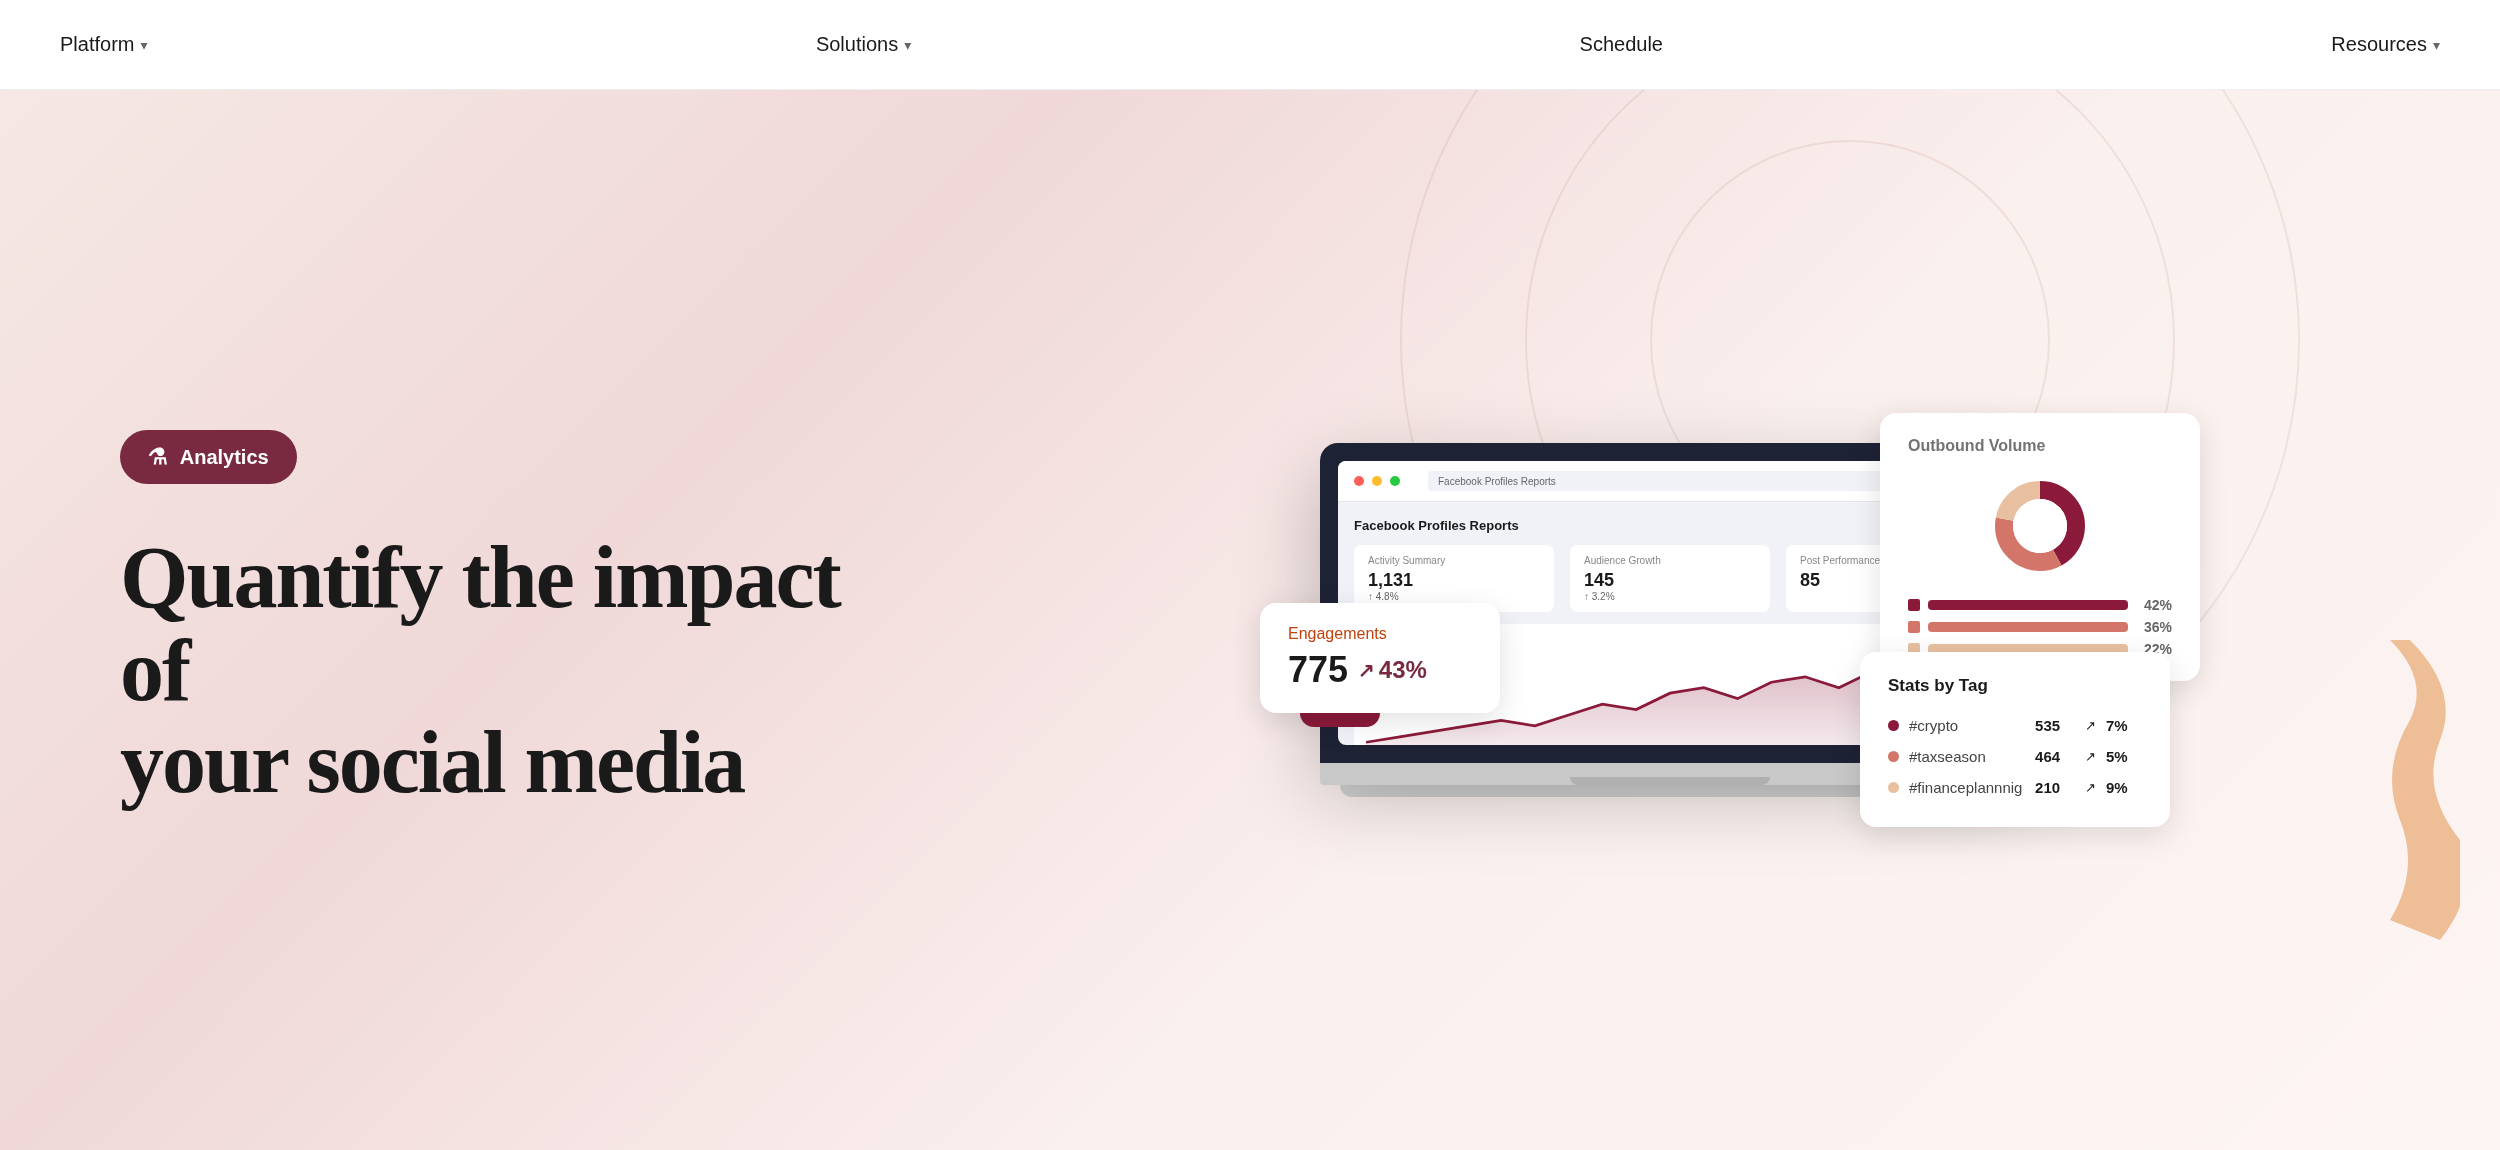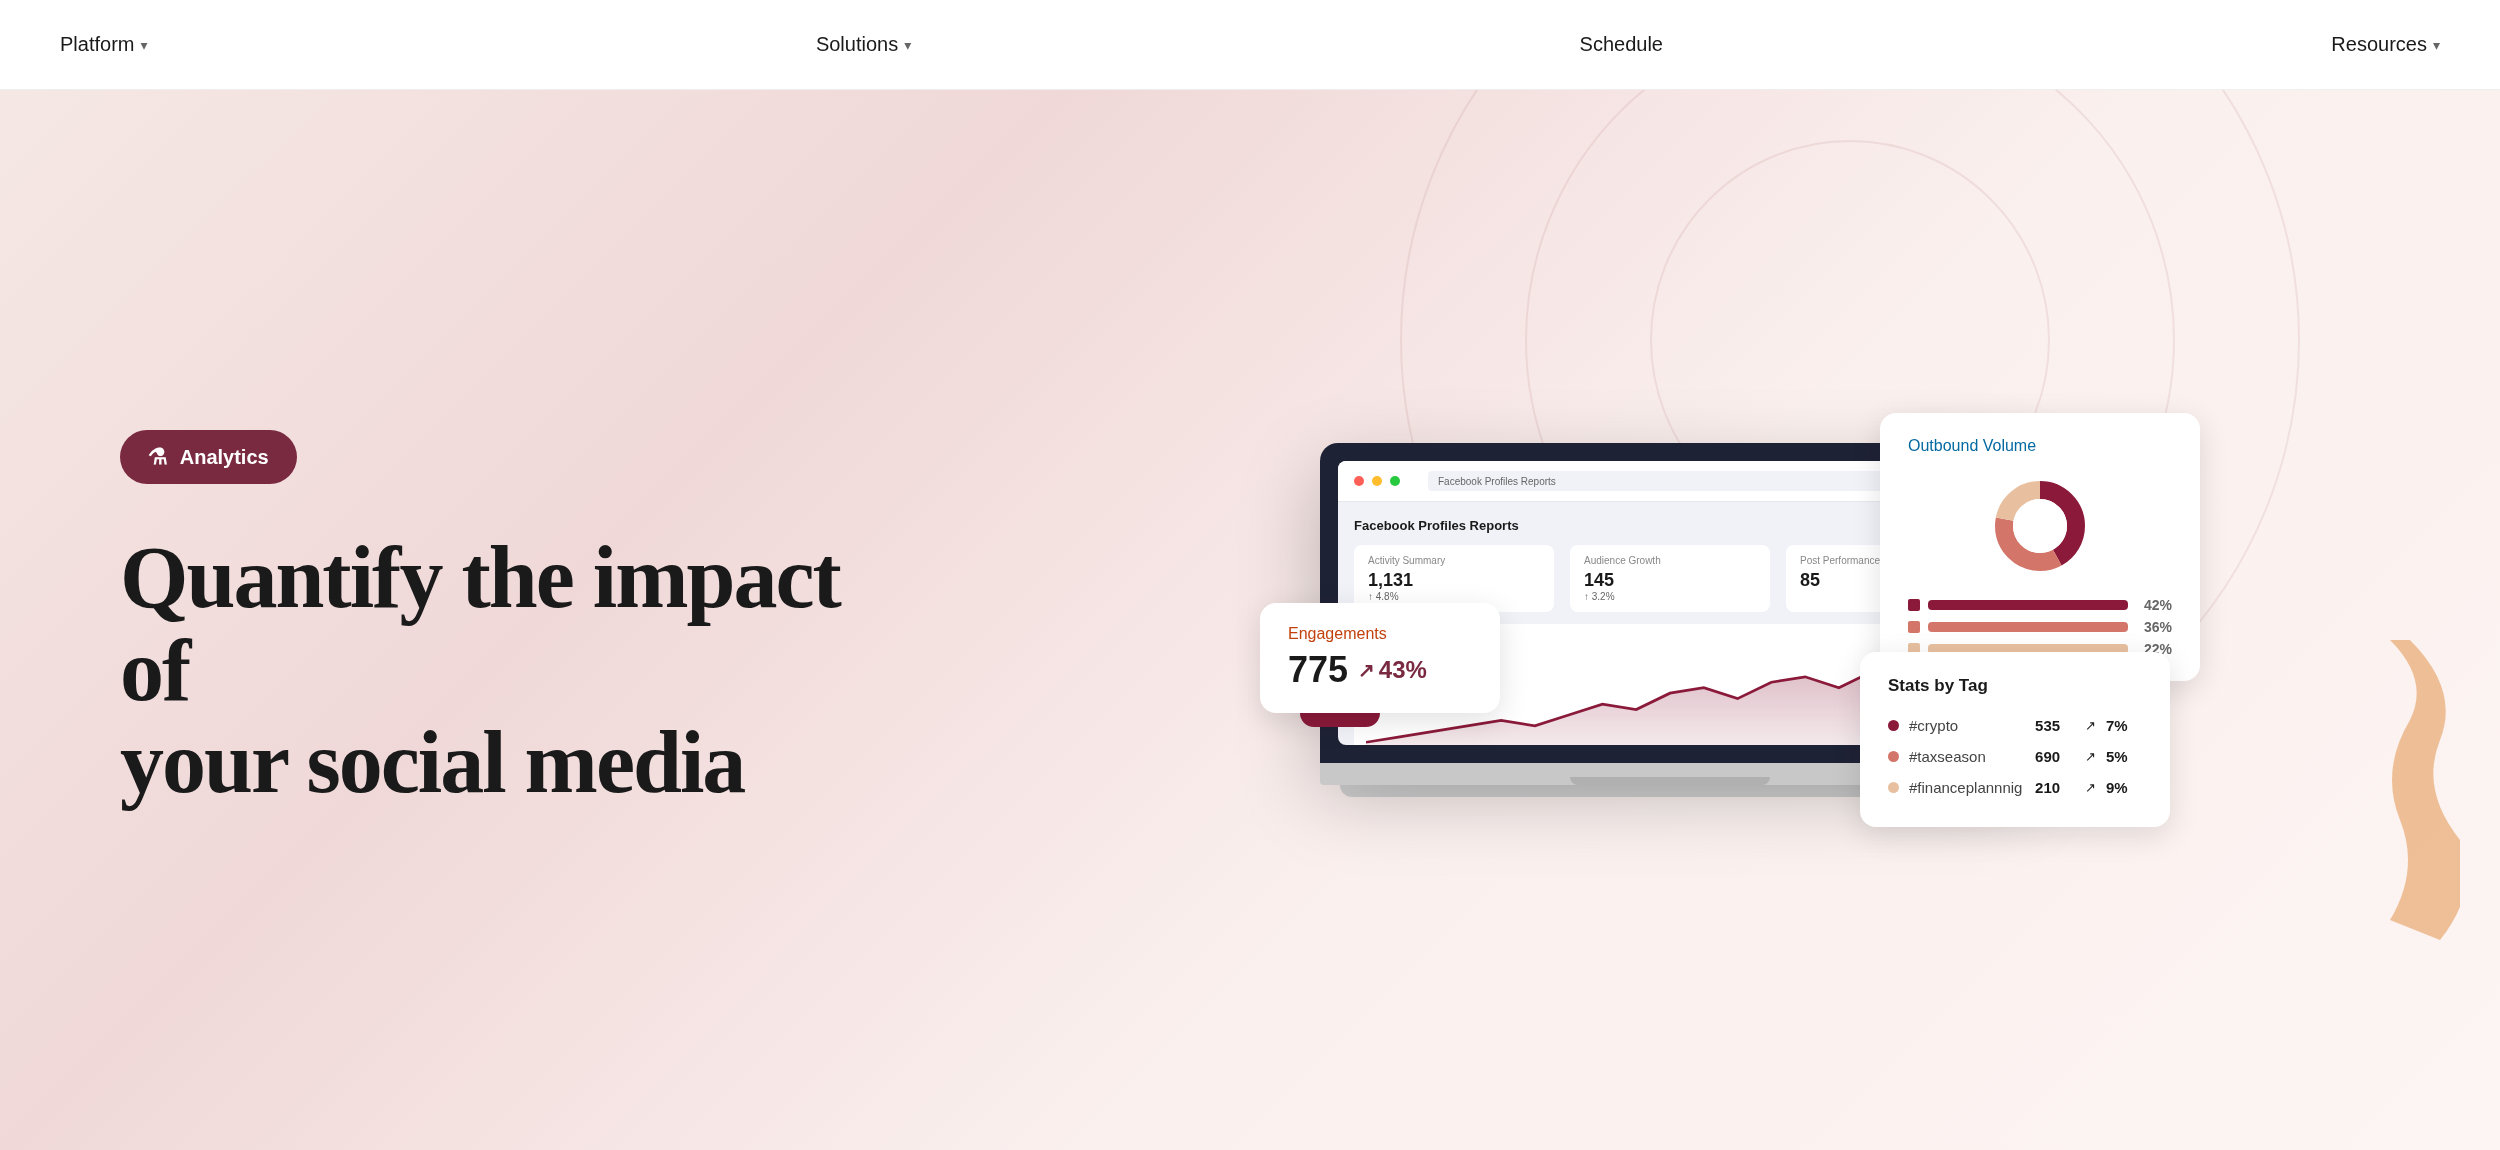"Outbound Volume" .outbound-title { color: #0369a1 -> #737373; font-weight: none -> bold }
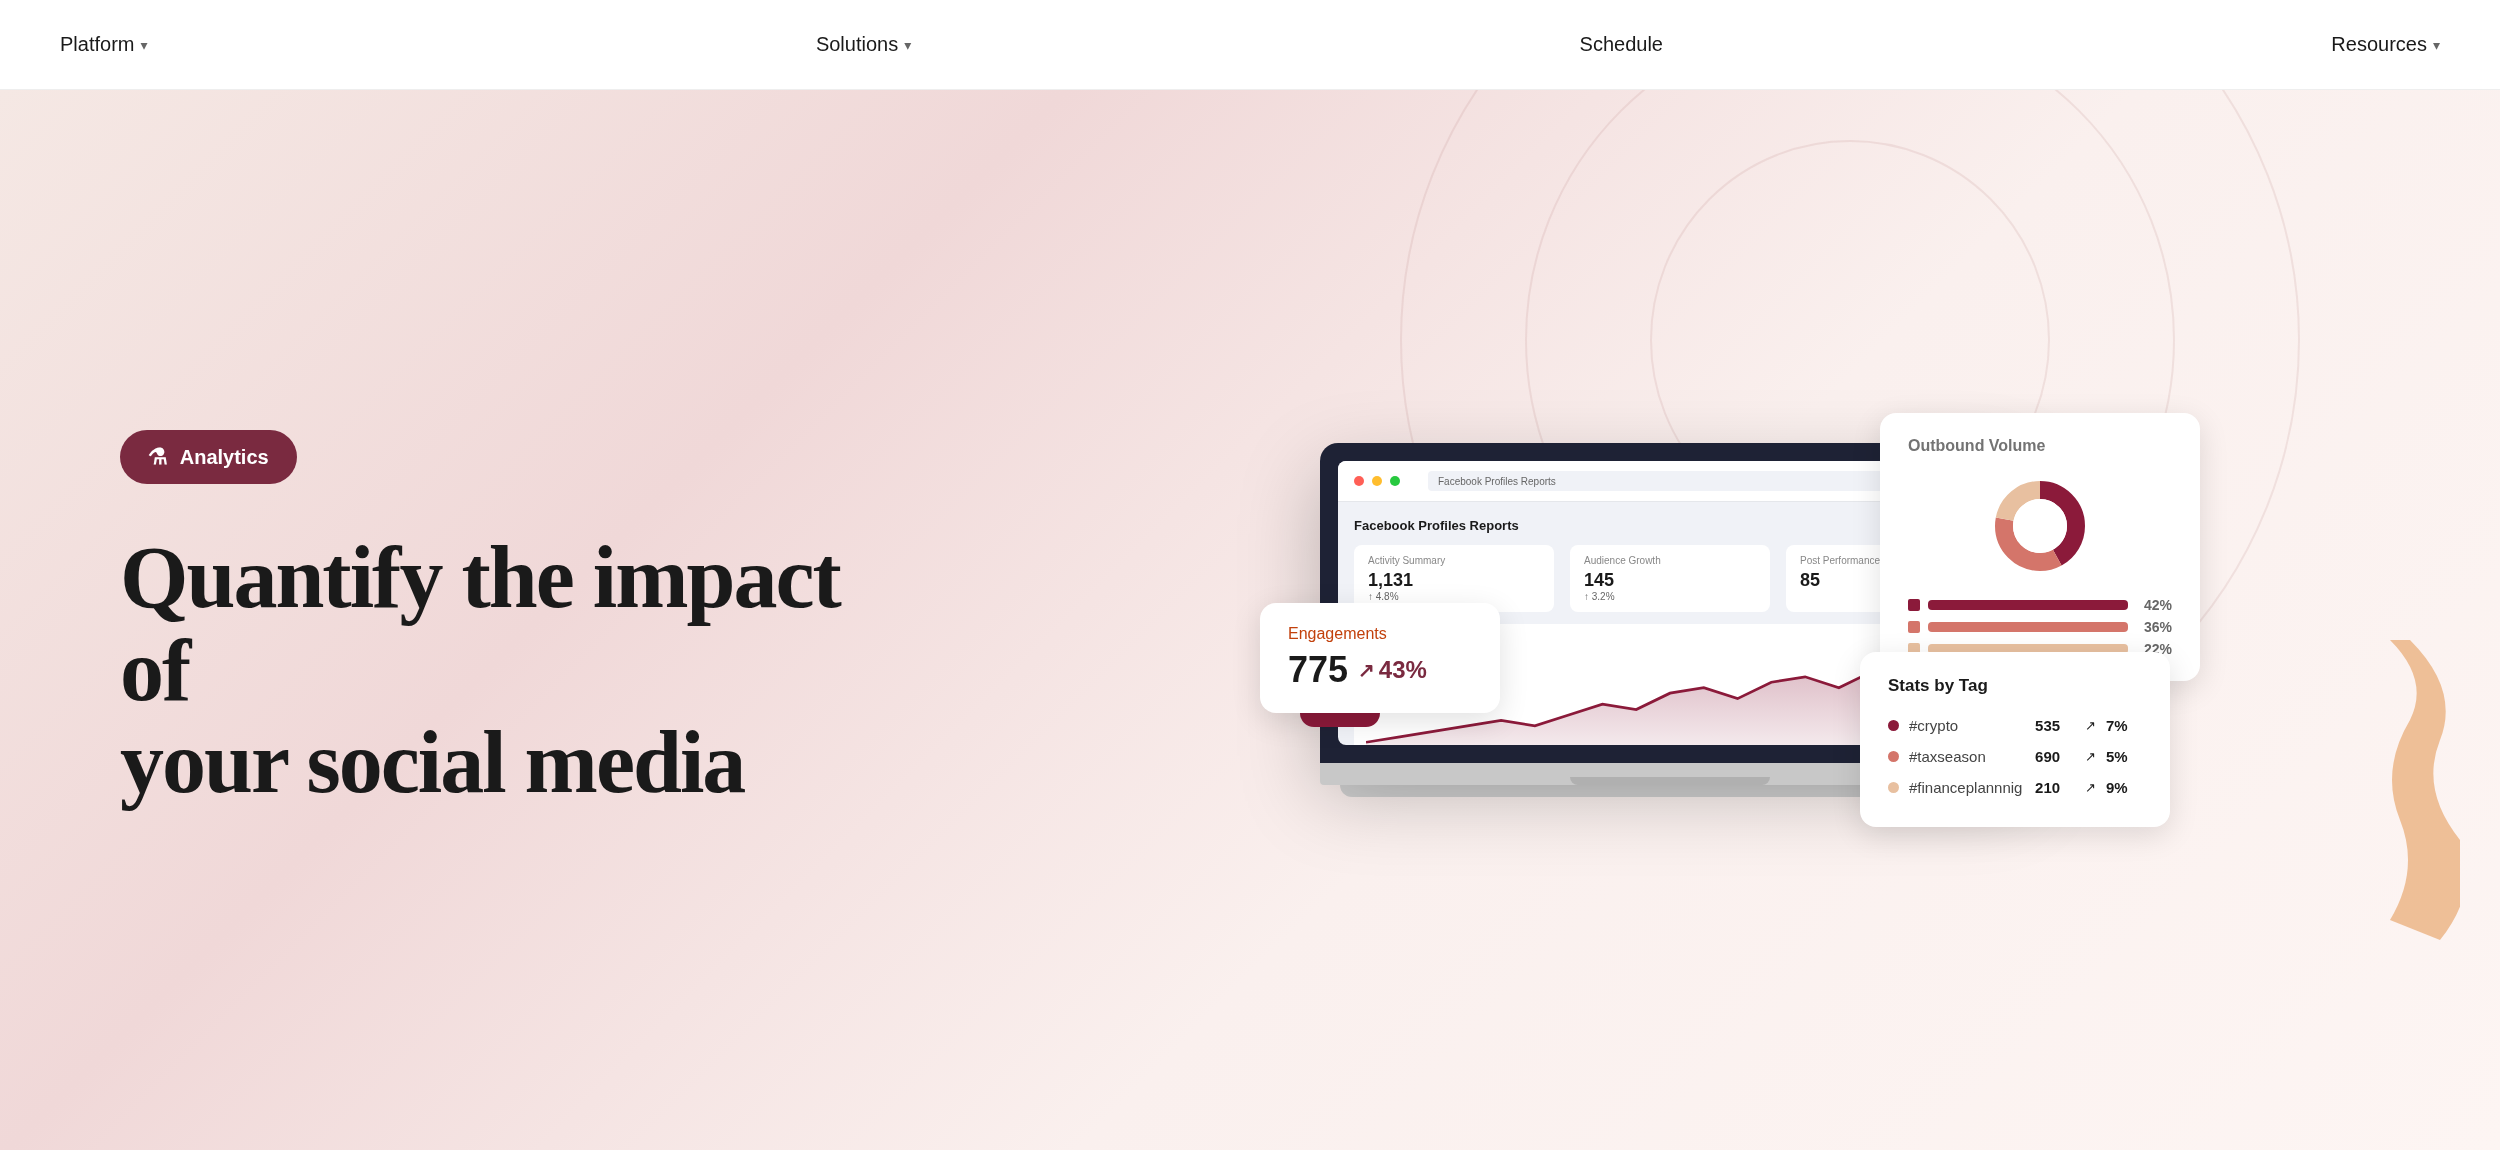"690" span.stats-count { text: 690 -> 464 }
